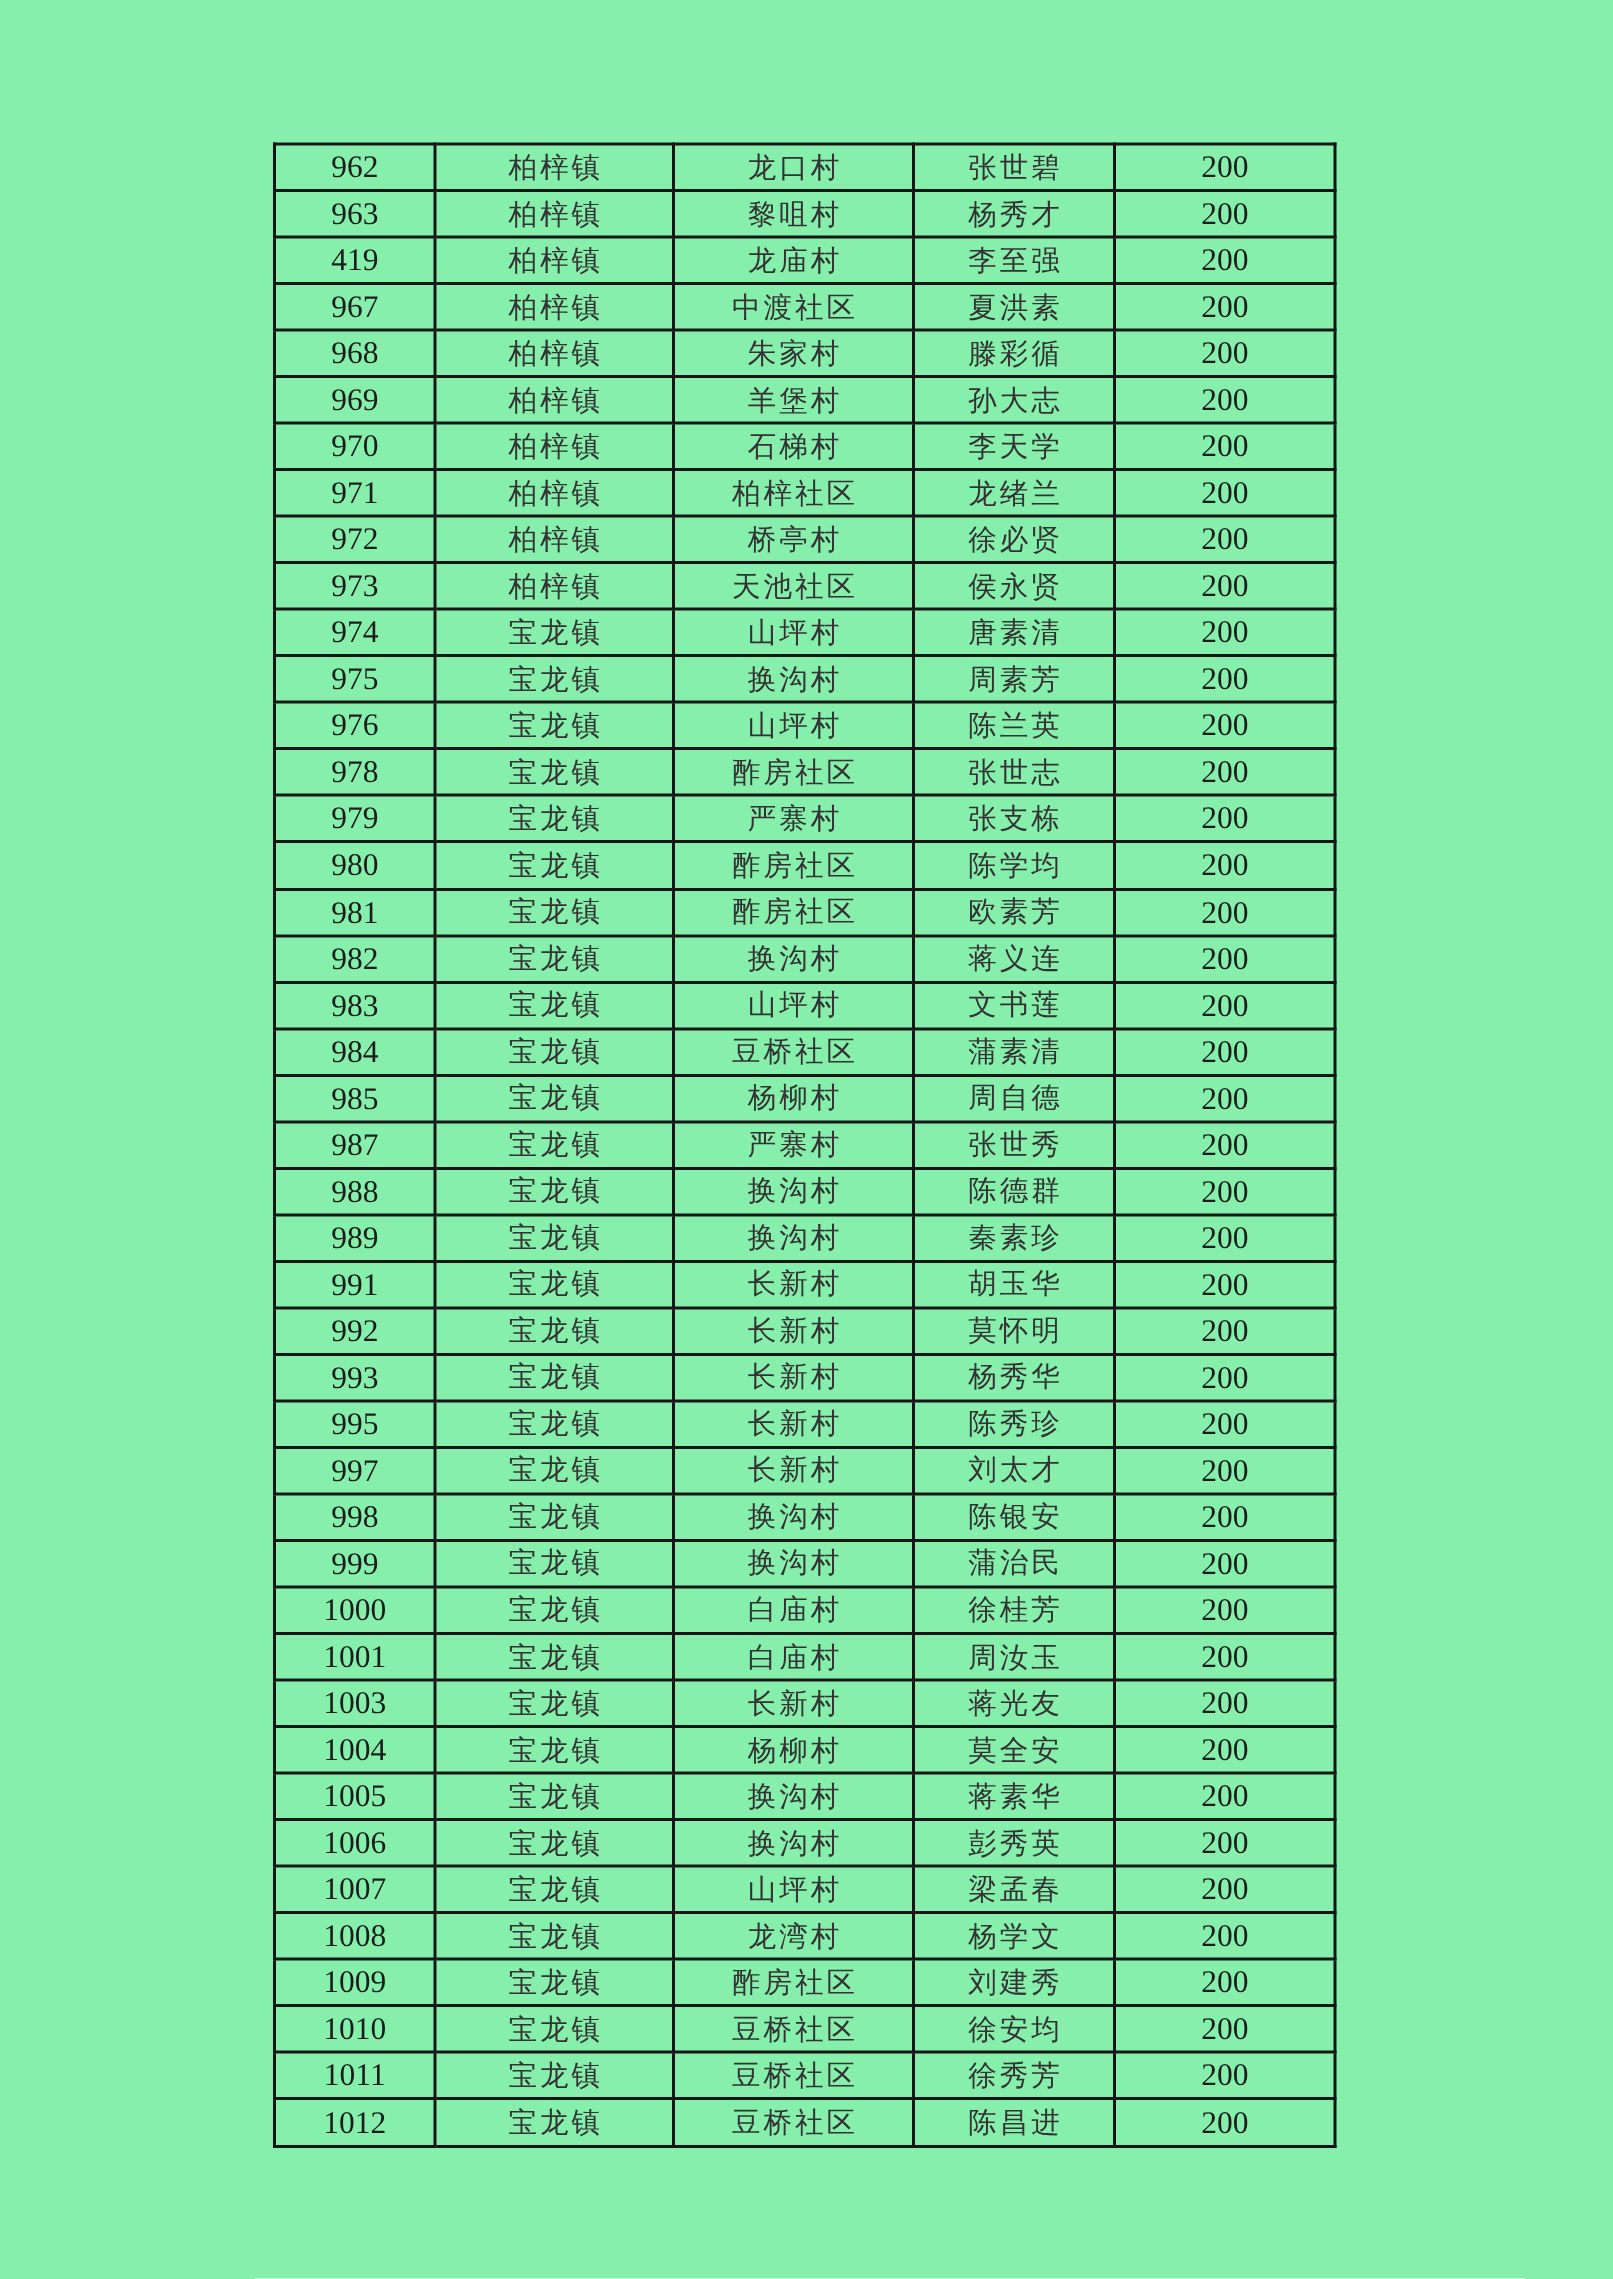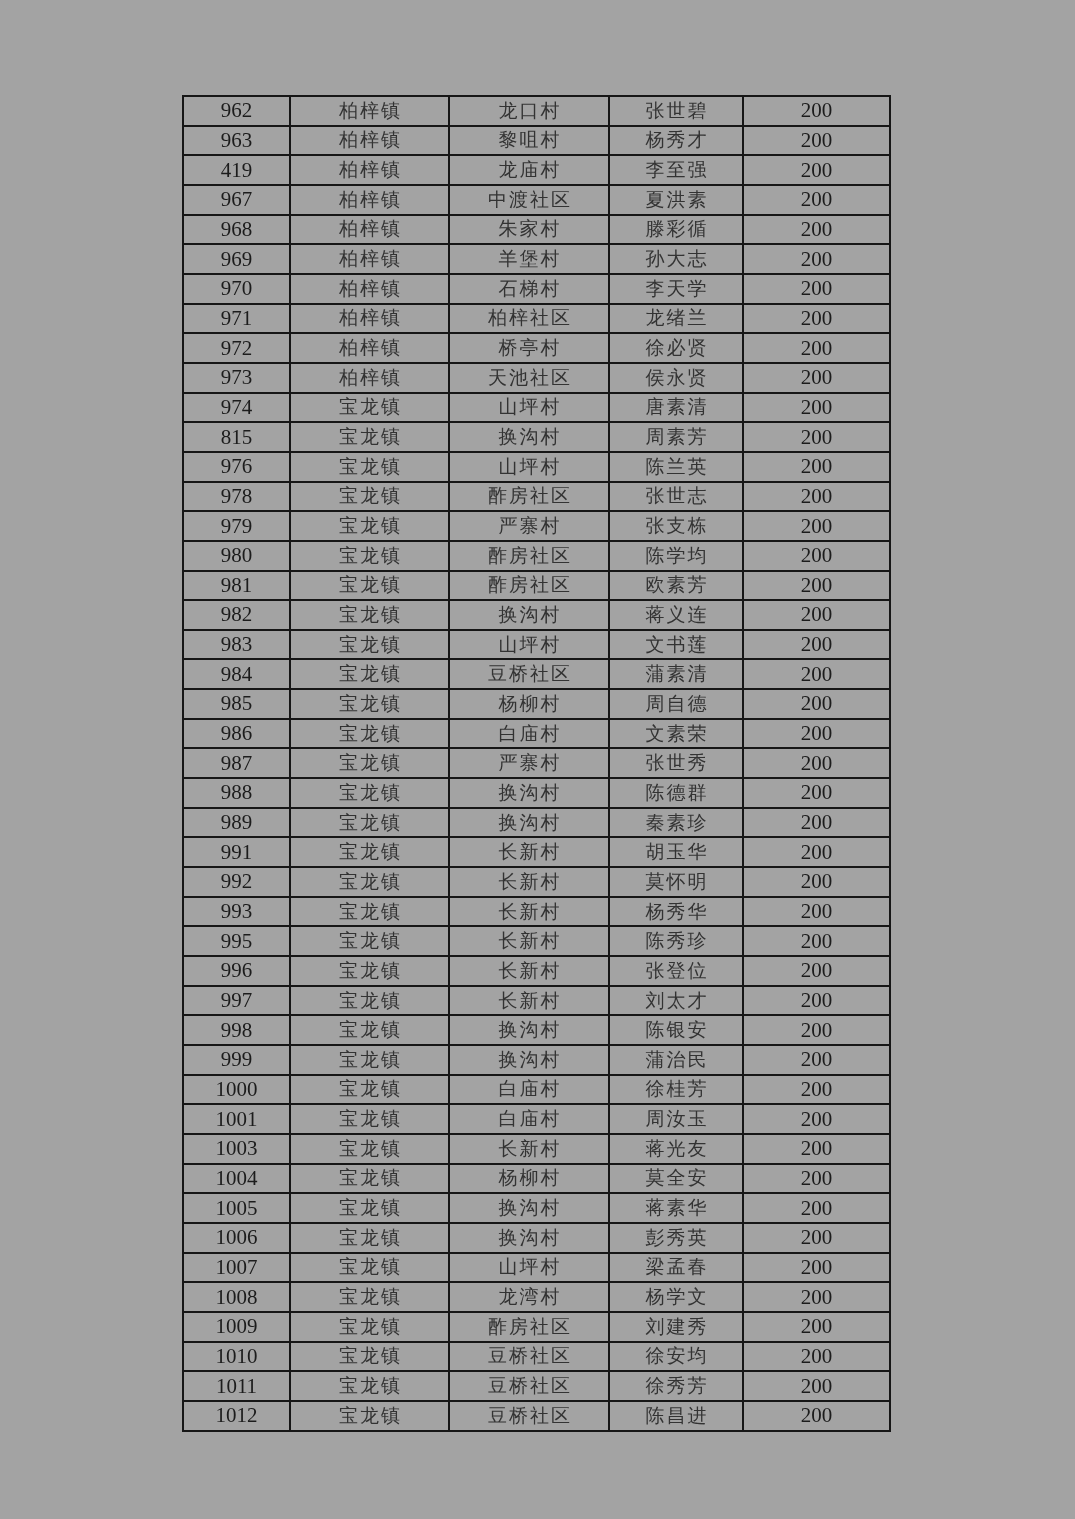"962" .page { background: #a3a3a3 -> #86efac }
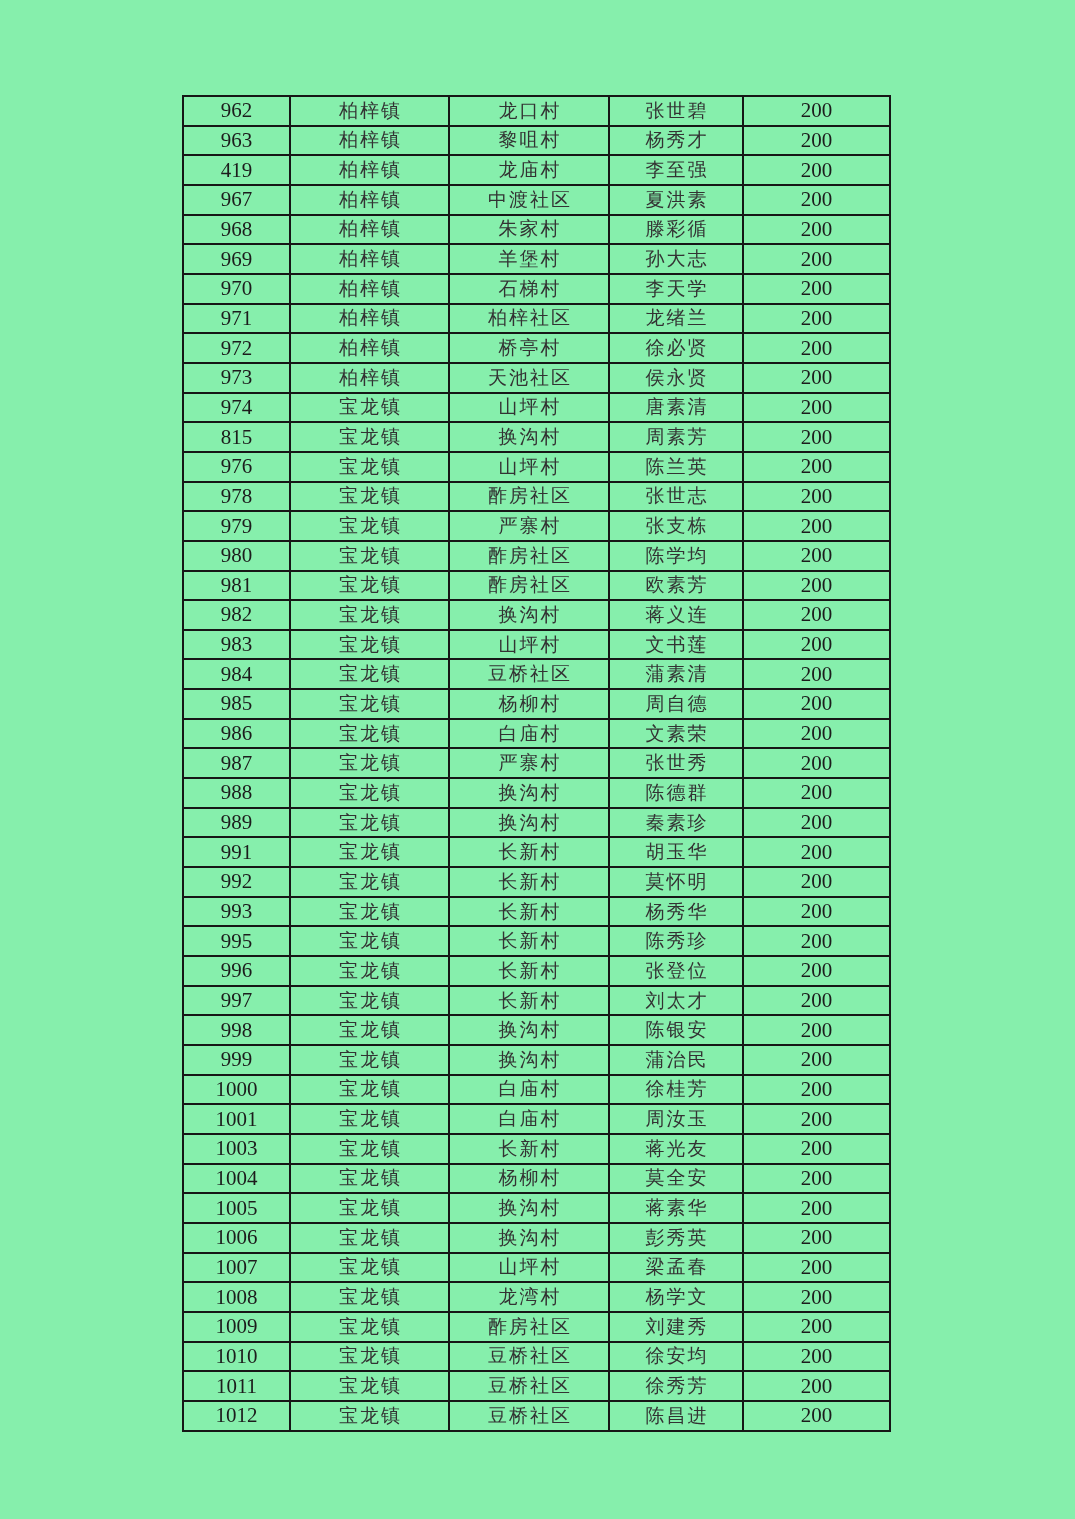"815" td.num { text: 815 -> 975 }
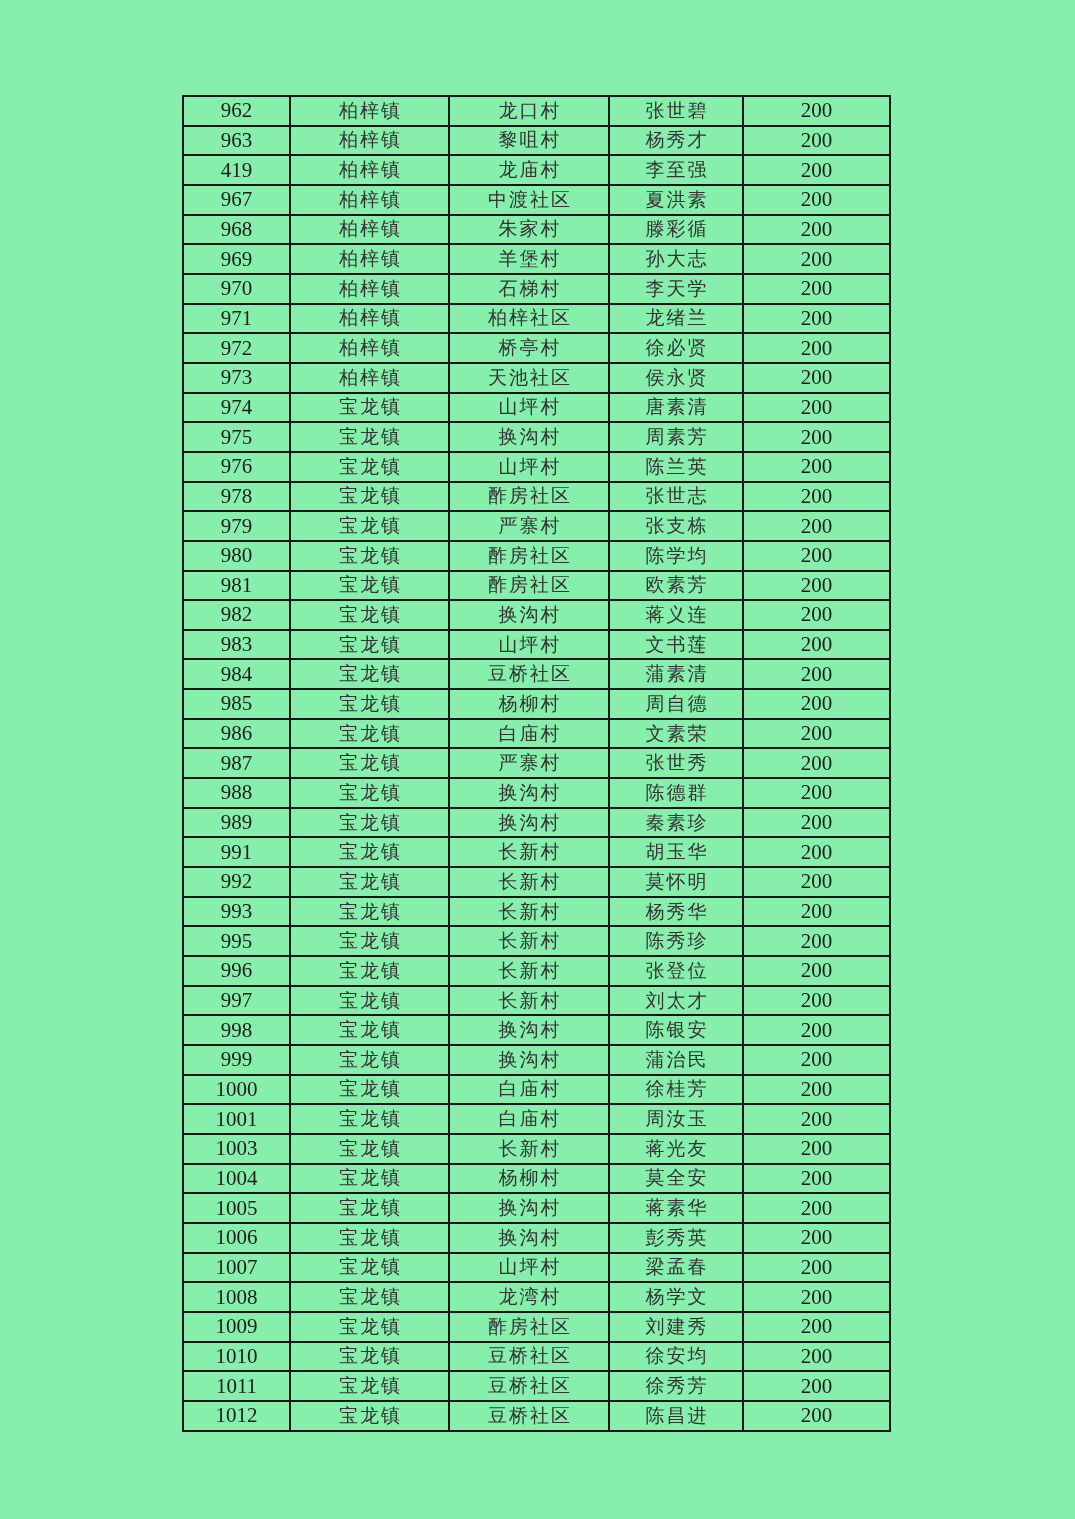"986" tr { html: <tr> <td>986</td> <td>宝龙镇</td> <td>白庙村</td> <td>文素荣</td> <td>200</td> </tr> -> none }
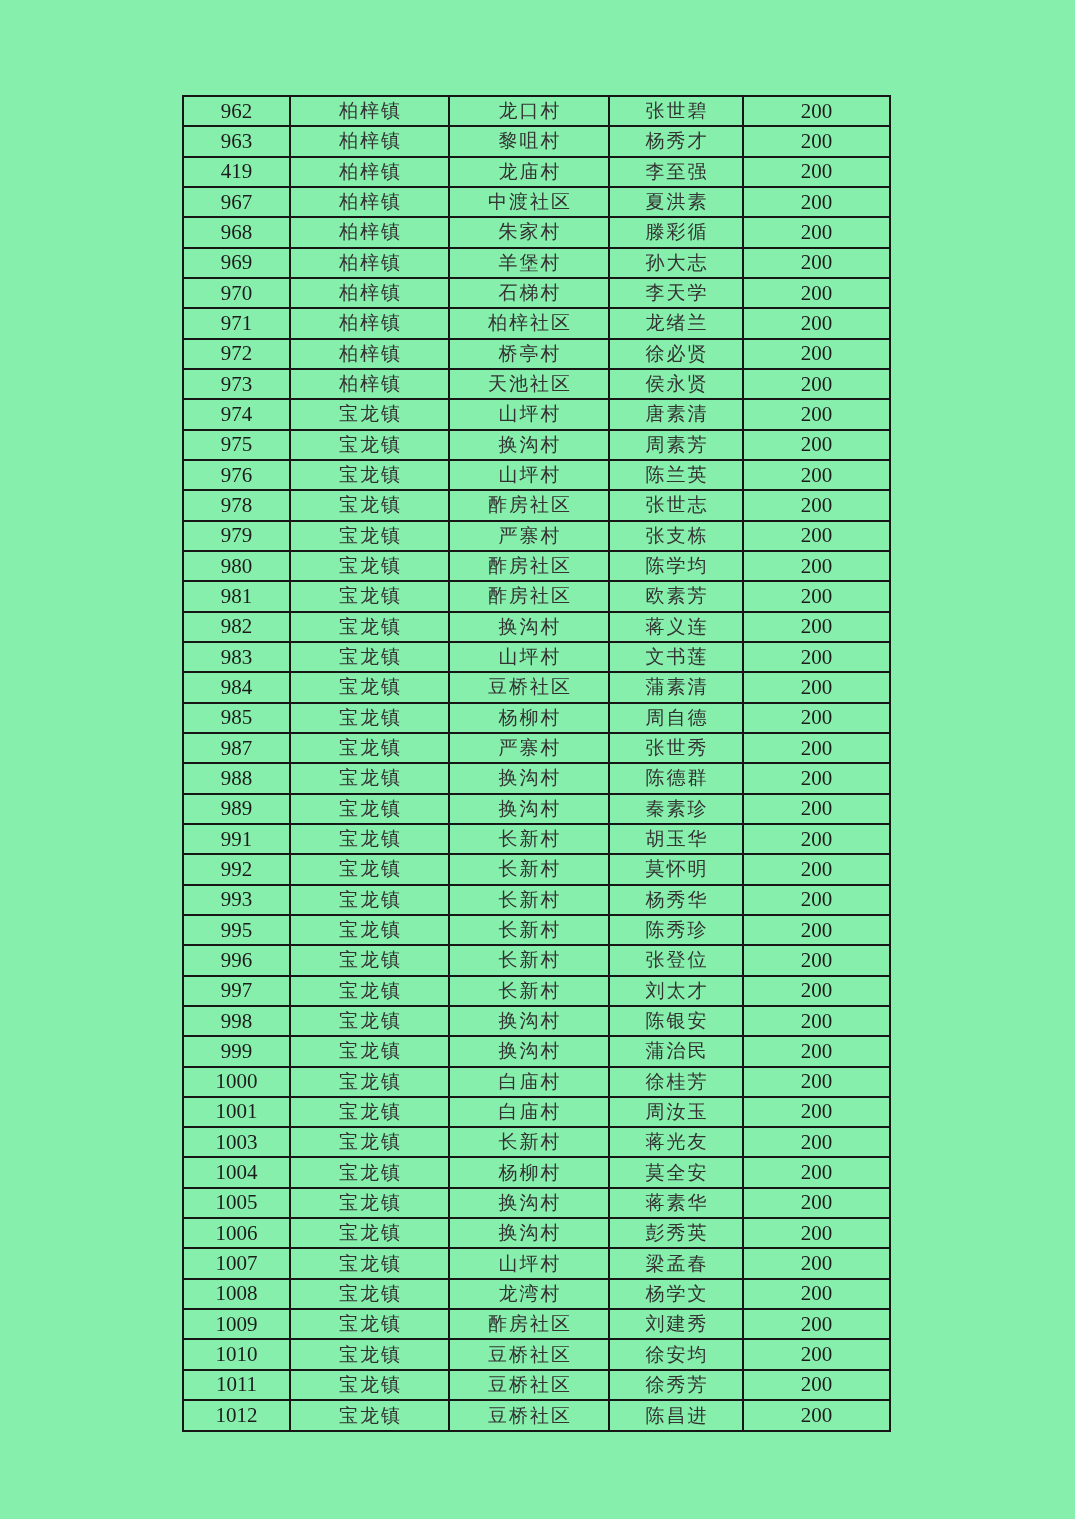"996" tr { html: <tr> <td>996</td> <td>宝龙镇</td> <td>长新村</td> <td>张登位</td> <td>200</td> </tr> -> none }
